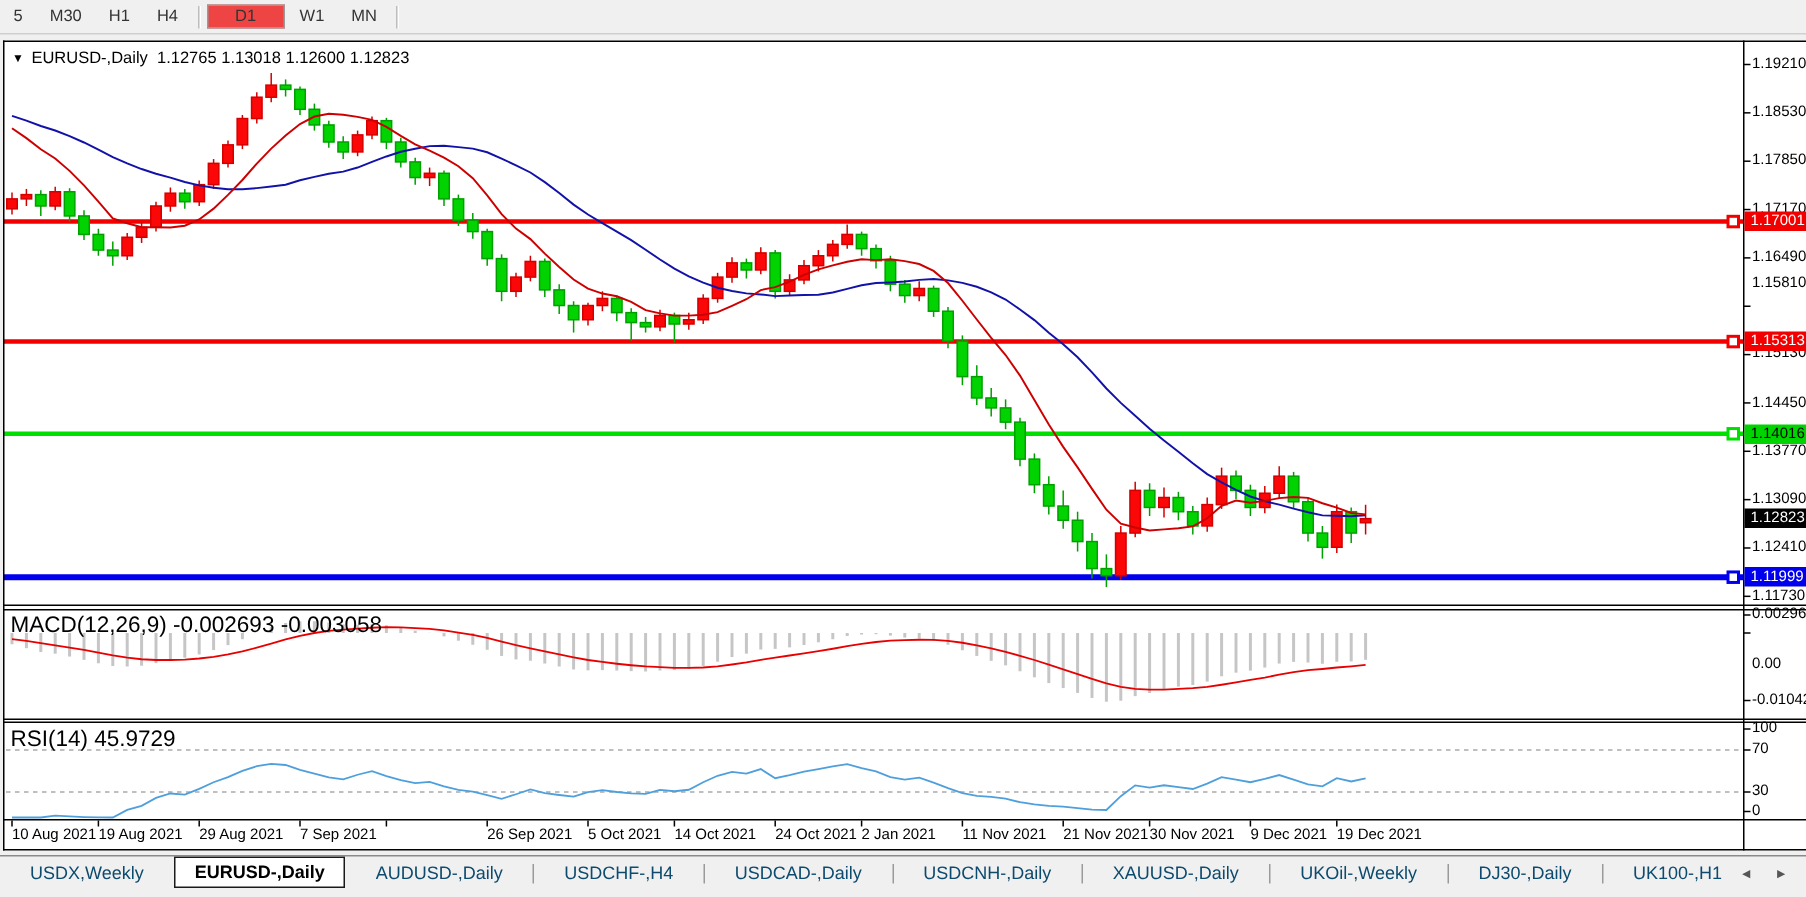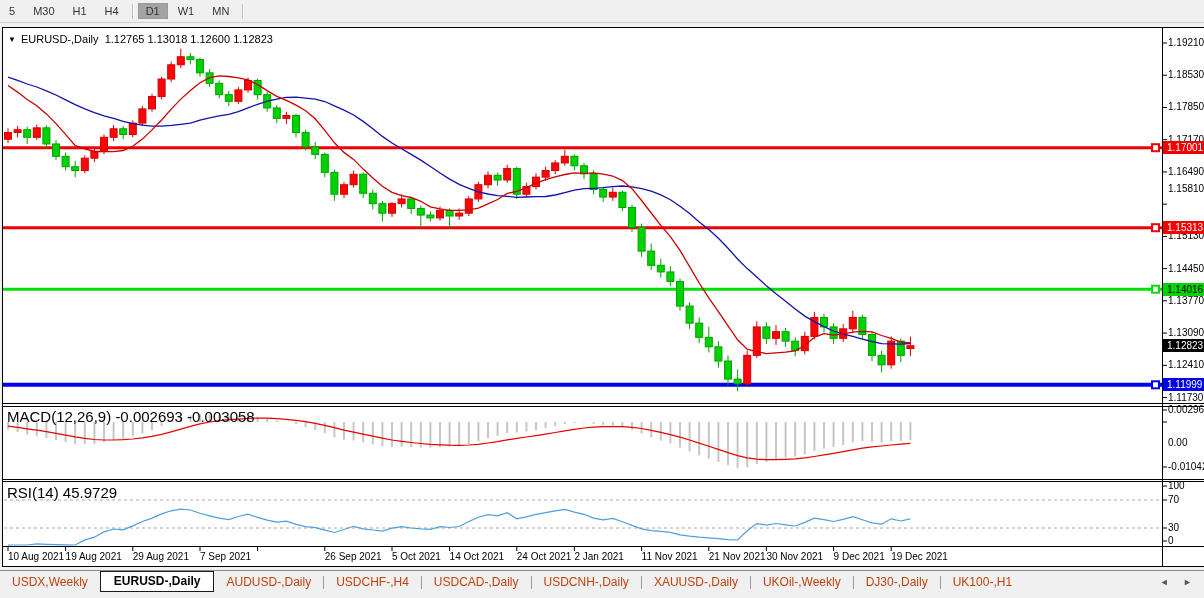"D1" .tfbtn.active { background: #a3a3a3 -> #ef4444; padding: 1px 7px -> 1px 18px }
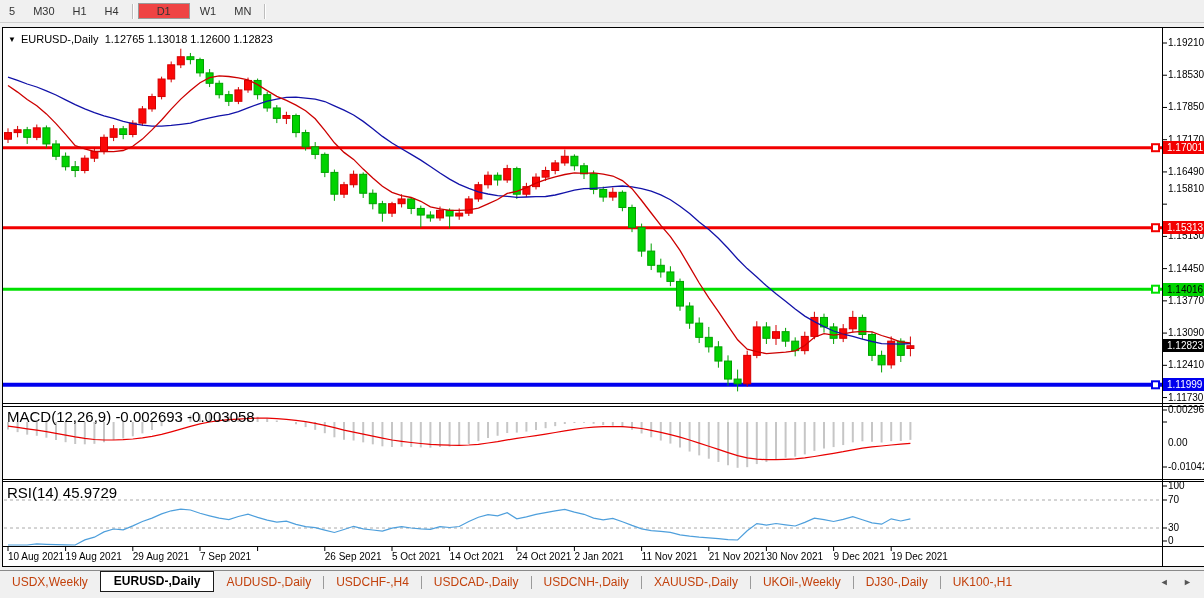"USDX,Weekly" .tab { color: #c2410c -> #0c4a6e; padding: 3px 12px -> 3px 20px }
